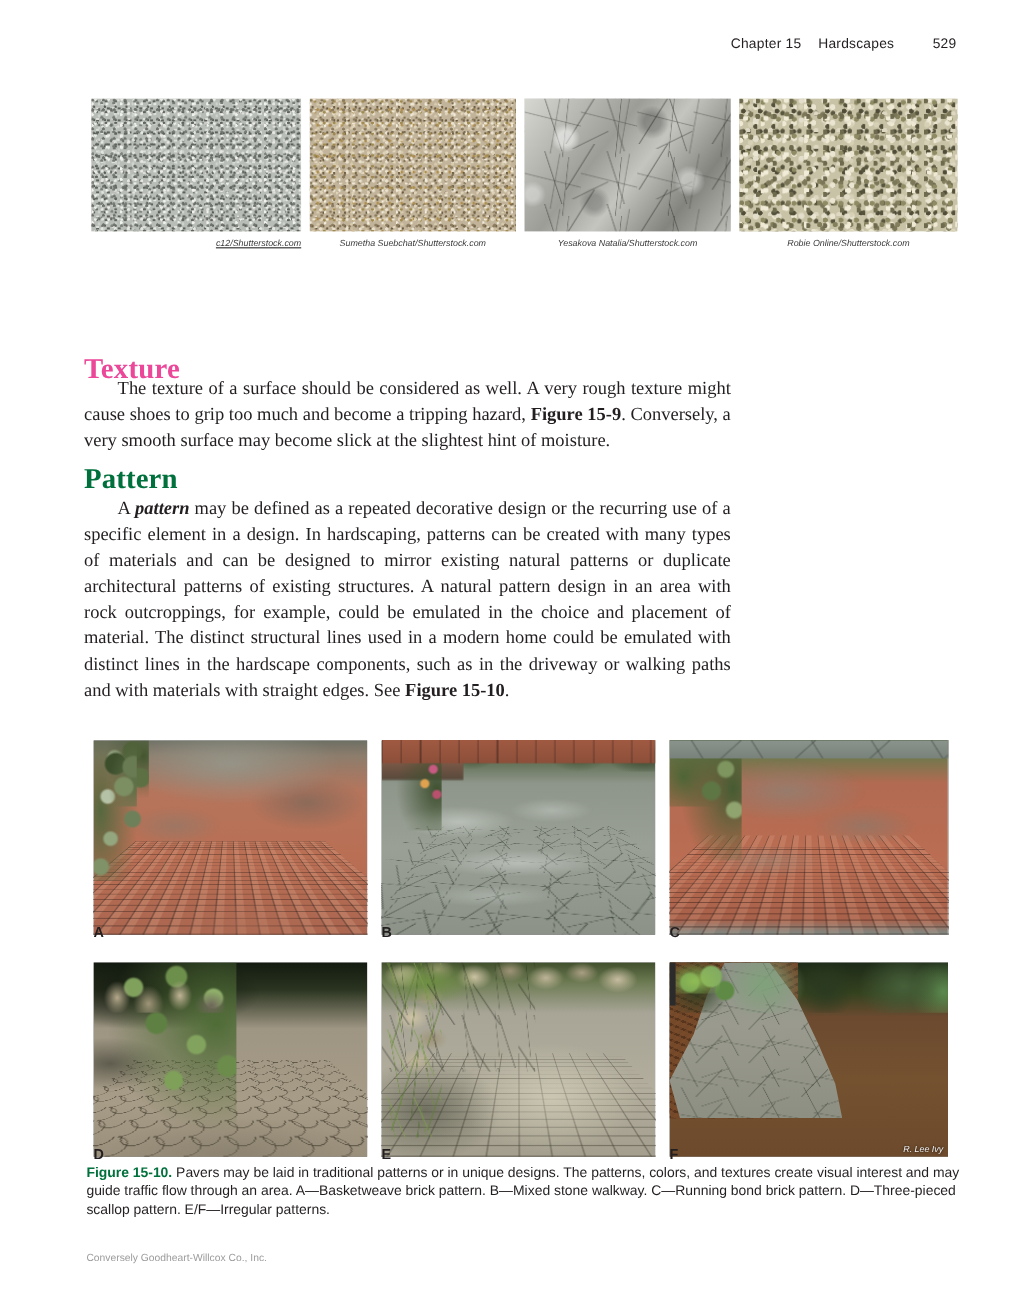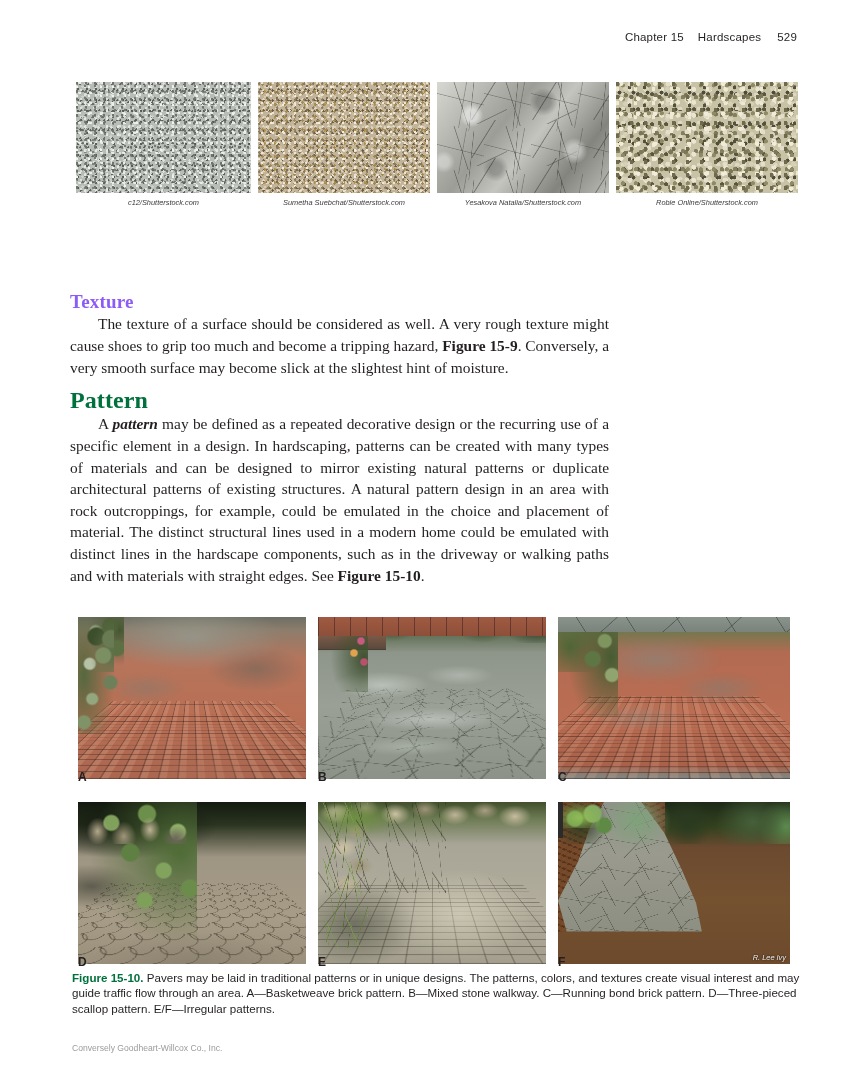"Hardscapes" .runhead .ttl { margin-right: 16px -> 32px }
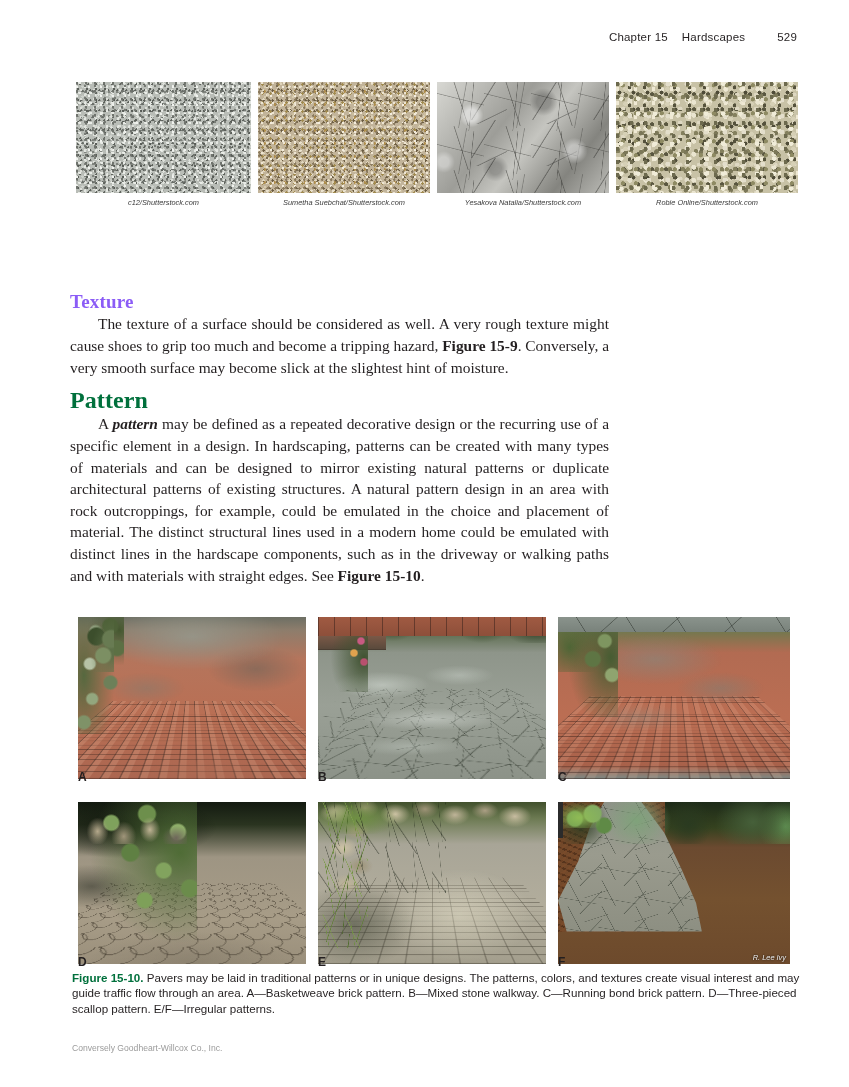"c12/Shutterstock.com" .cr-a { text-align: center -> right; text-decoration: none -> underline }
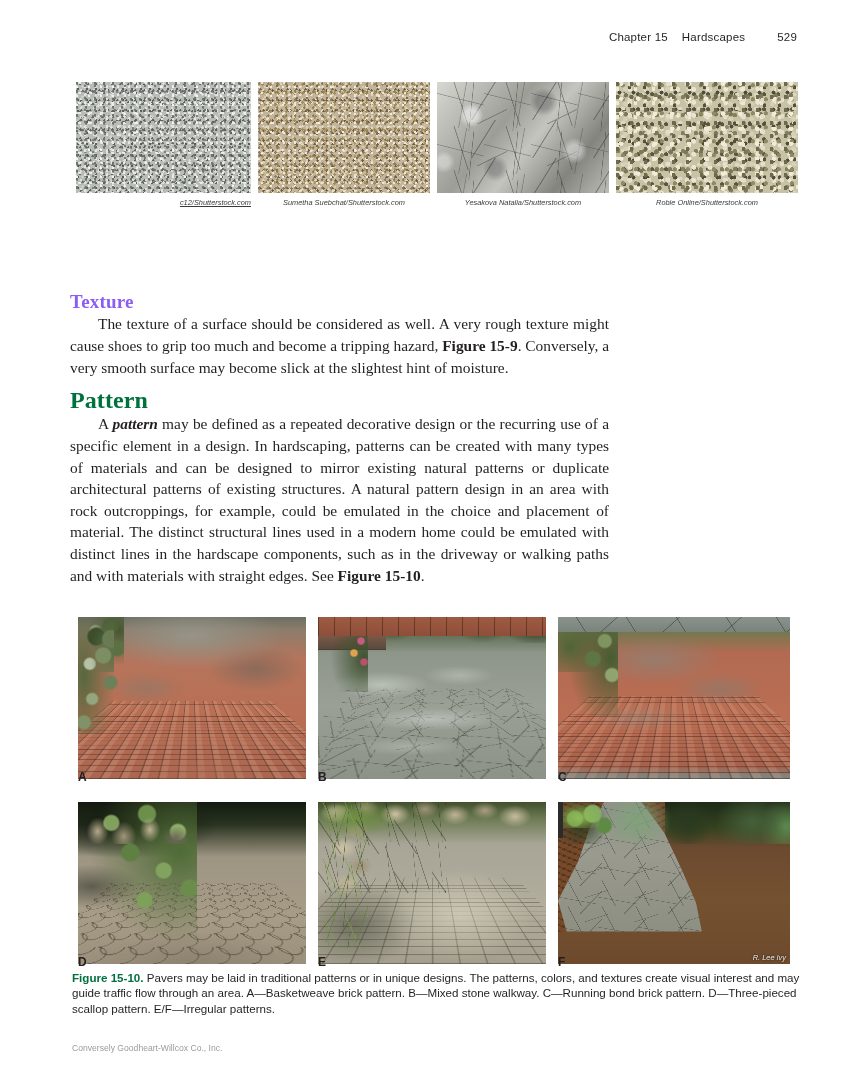"Texture" .h2 { color: #8b5cf6 -> #ec4899; font-size: 19px -> 24px }
